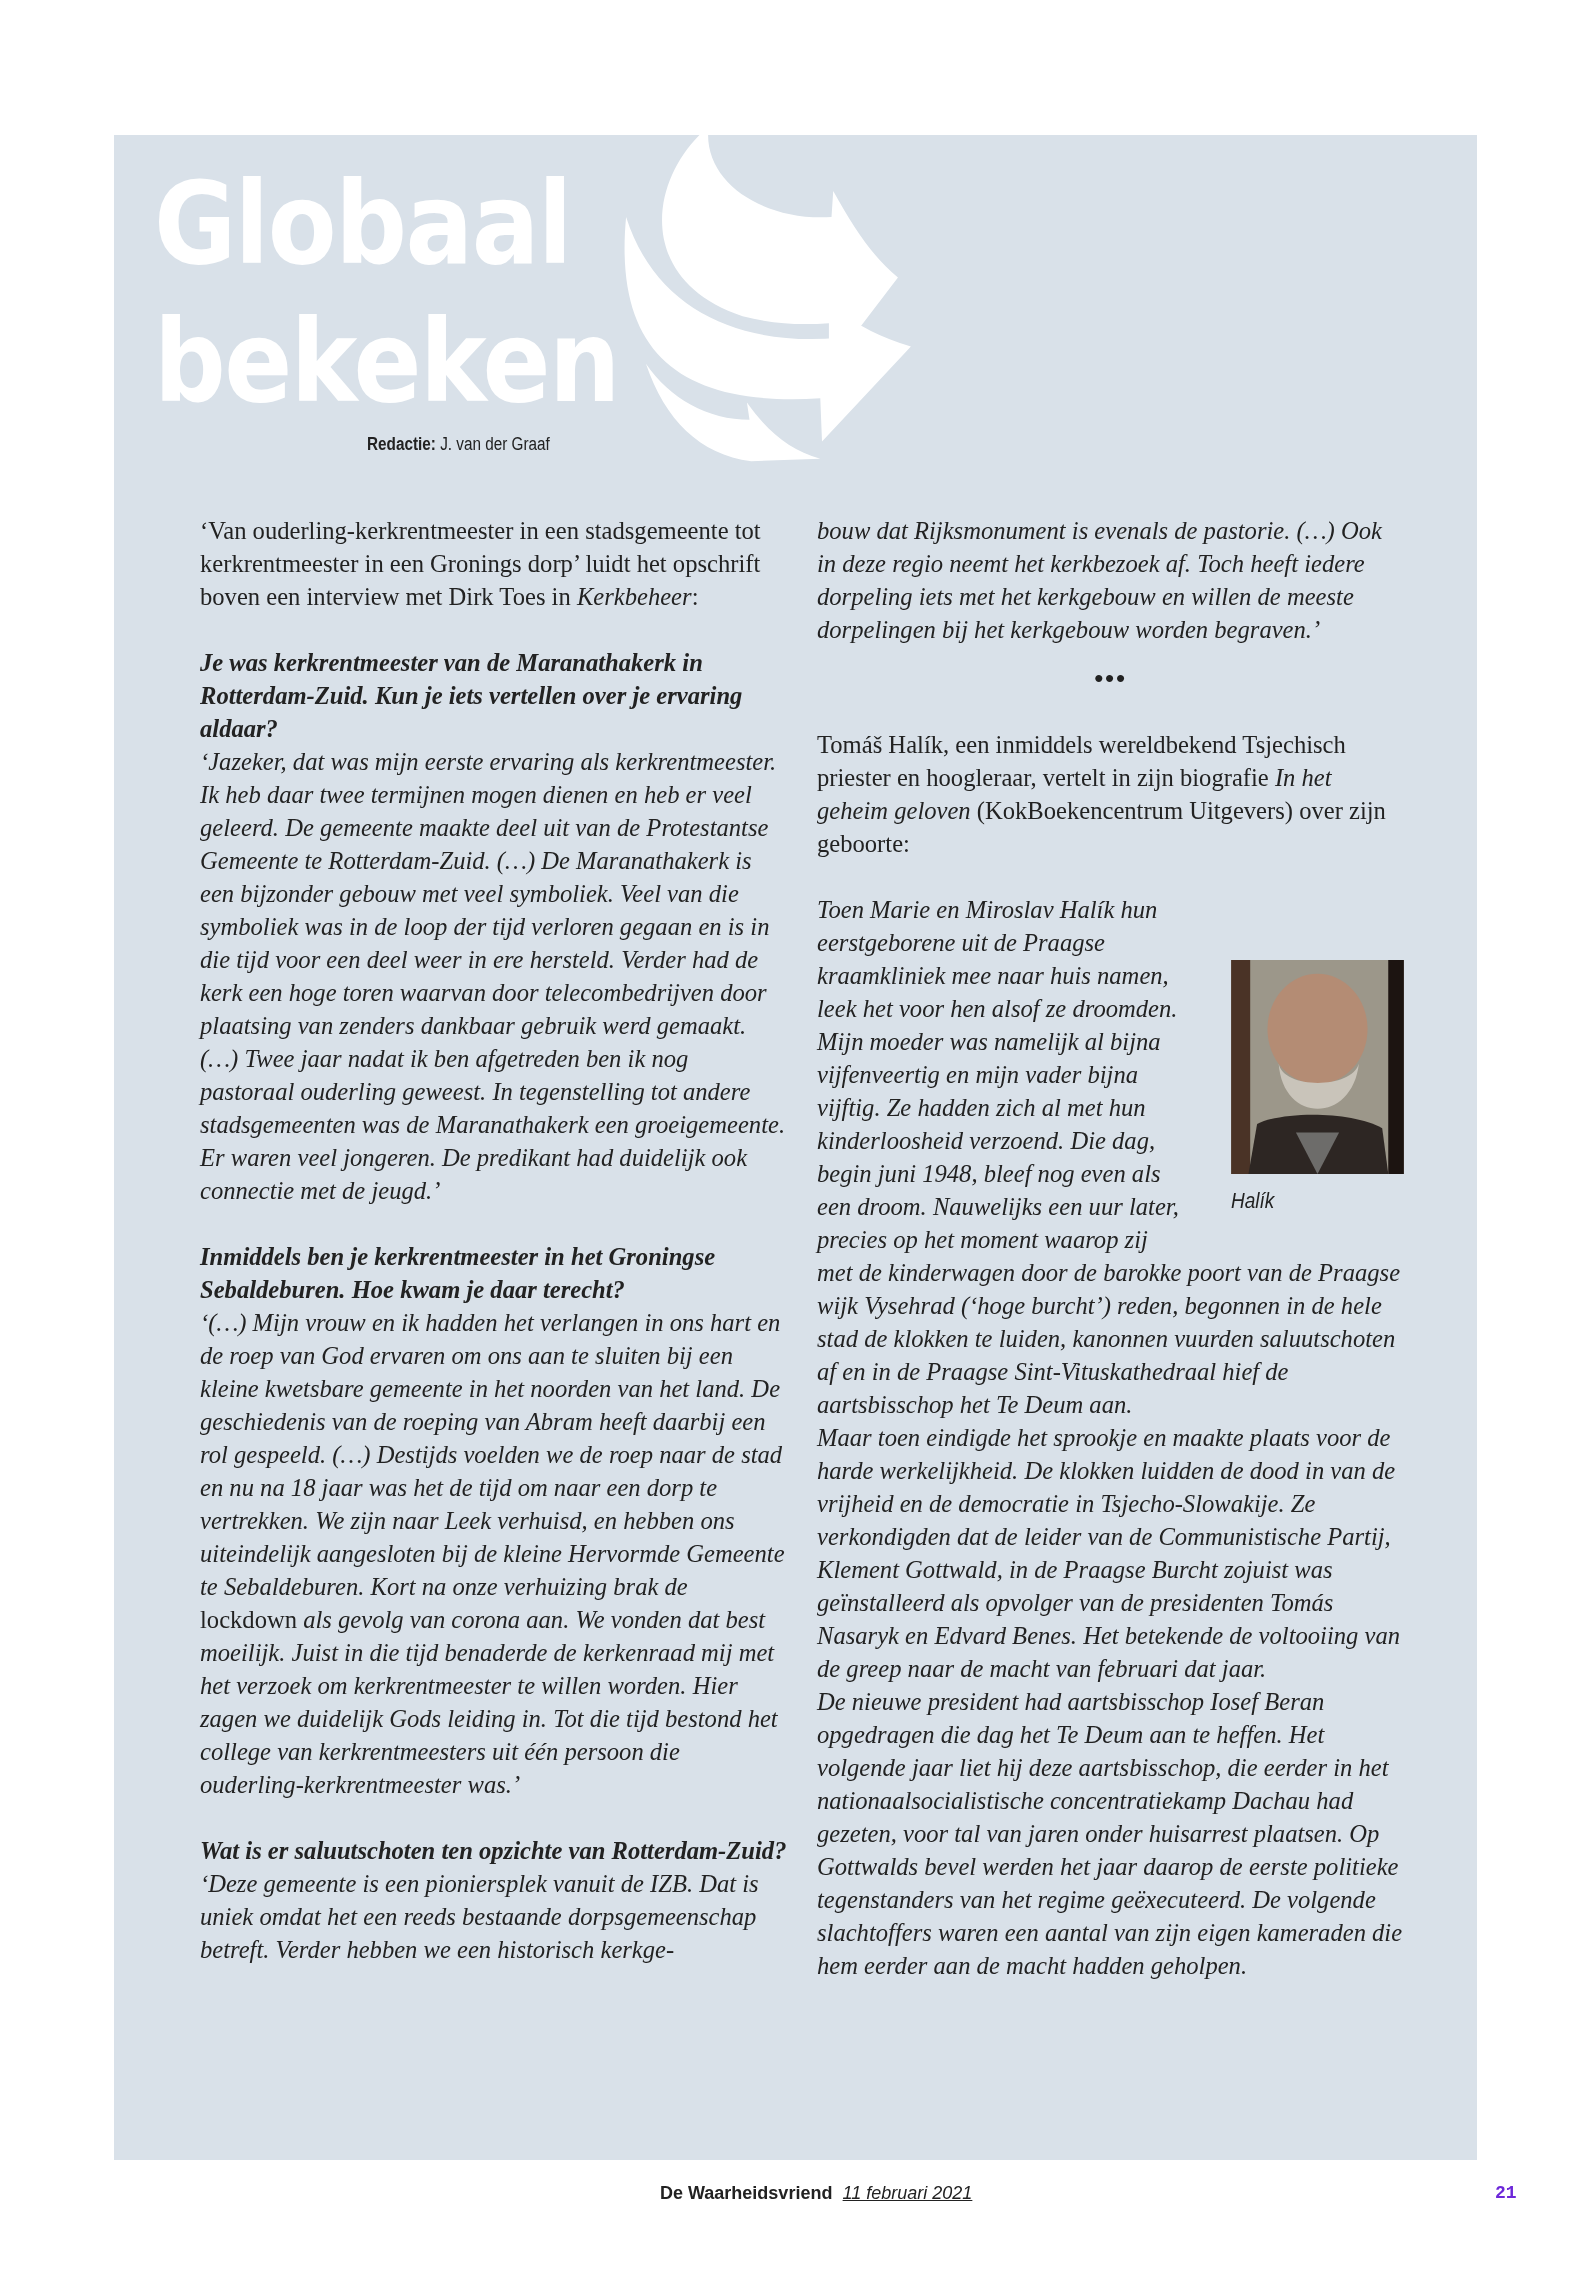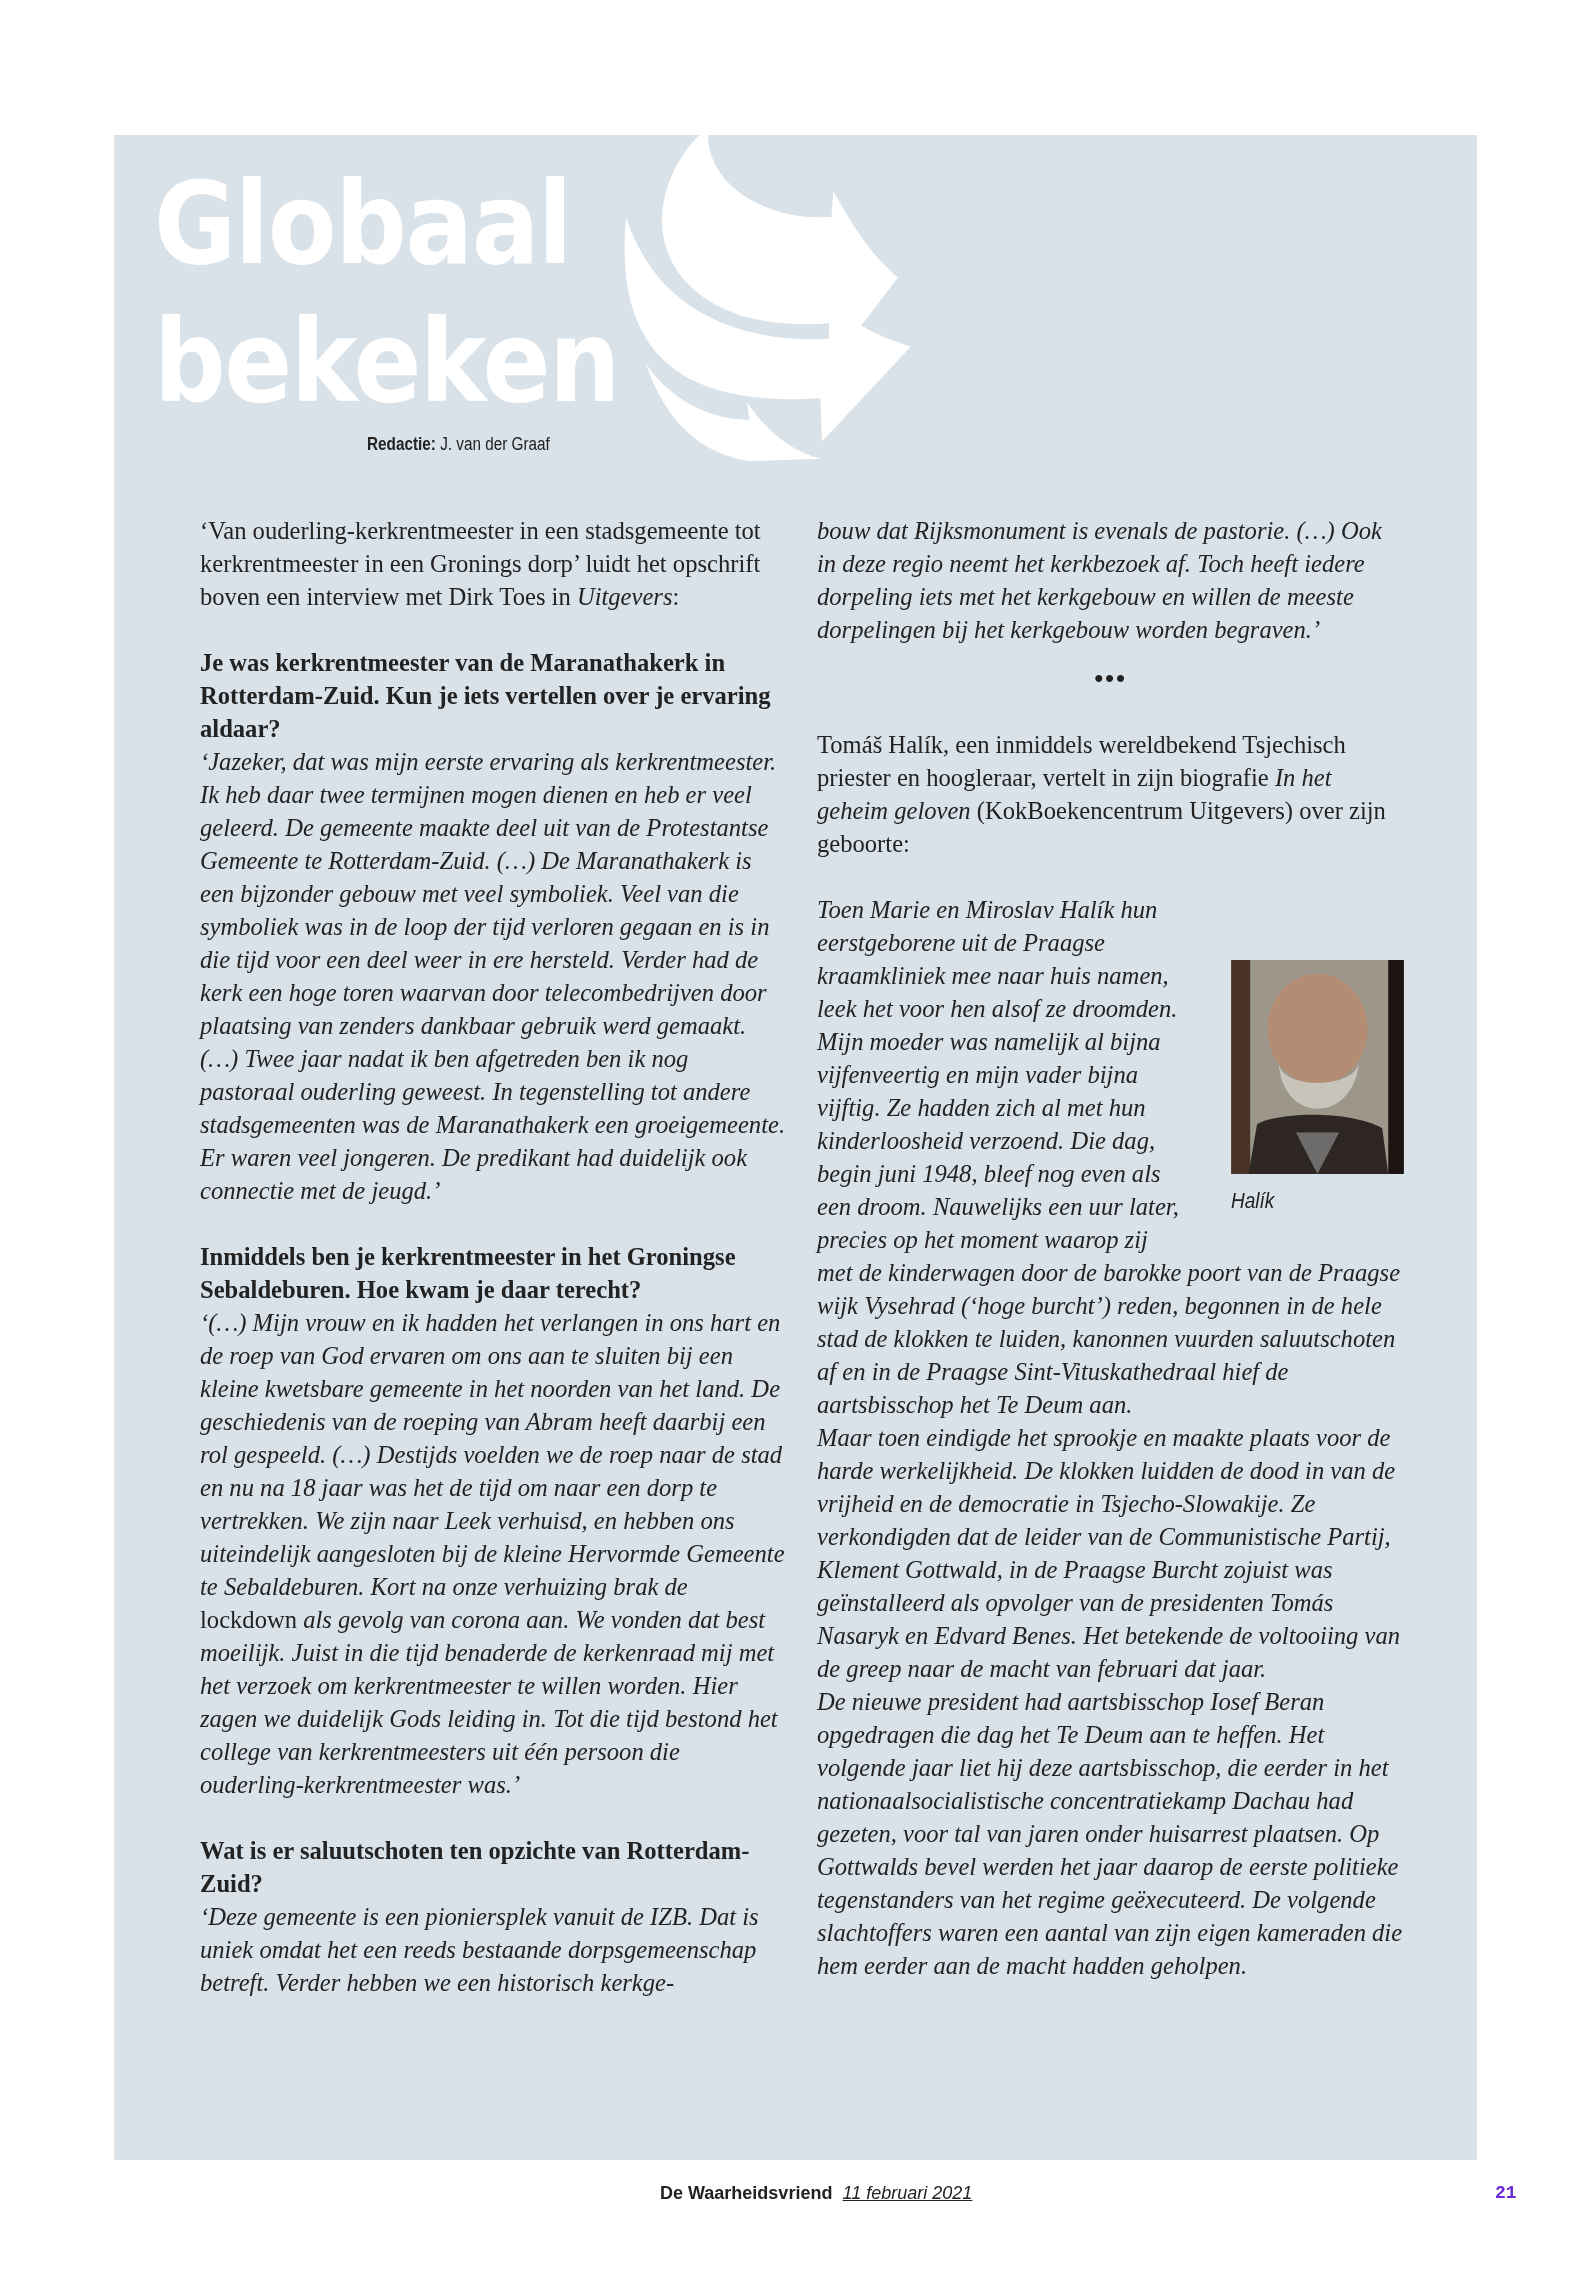"Uitgevers" span.it { text: Uitgevers -> Kerkbeheer }
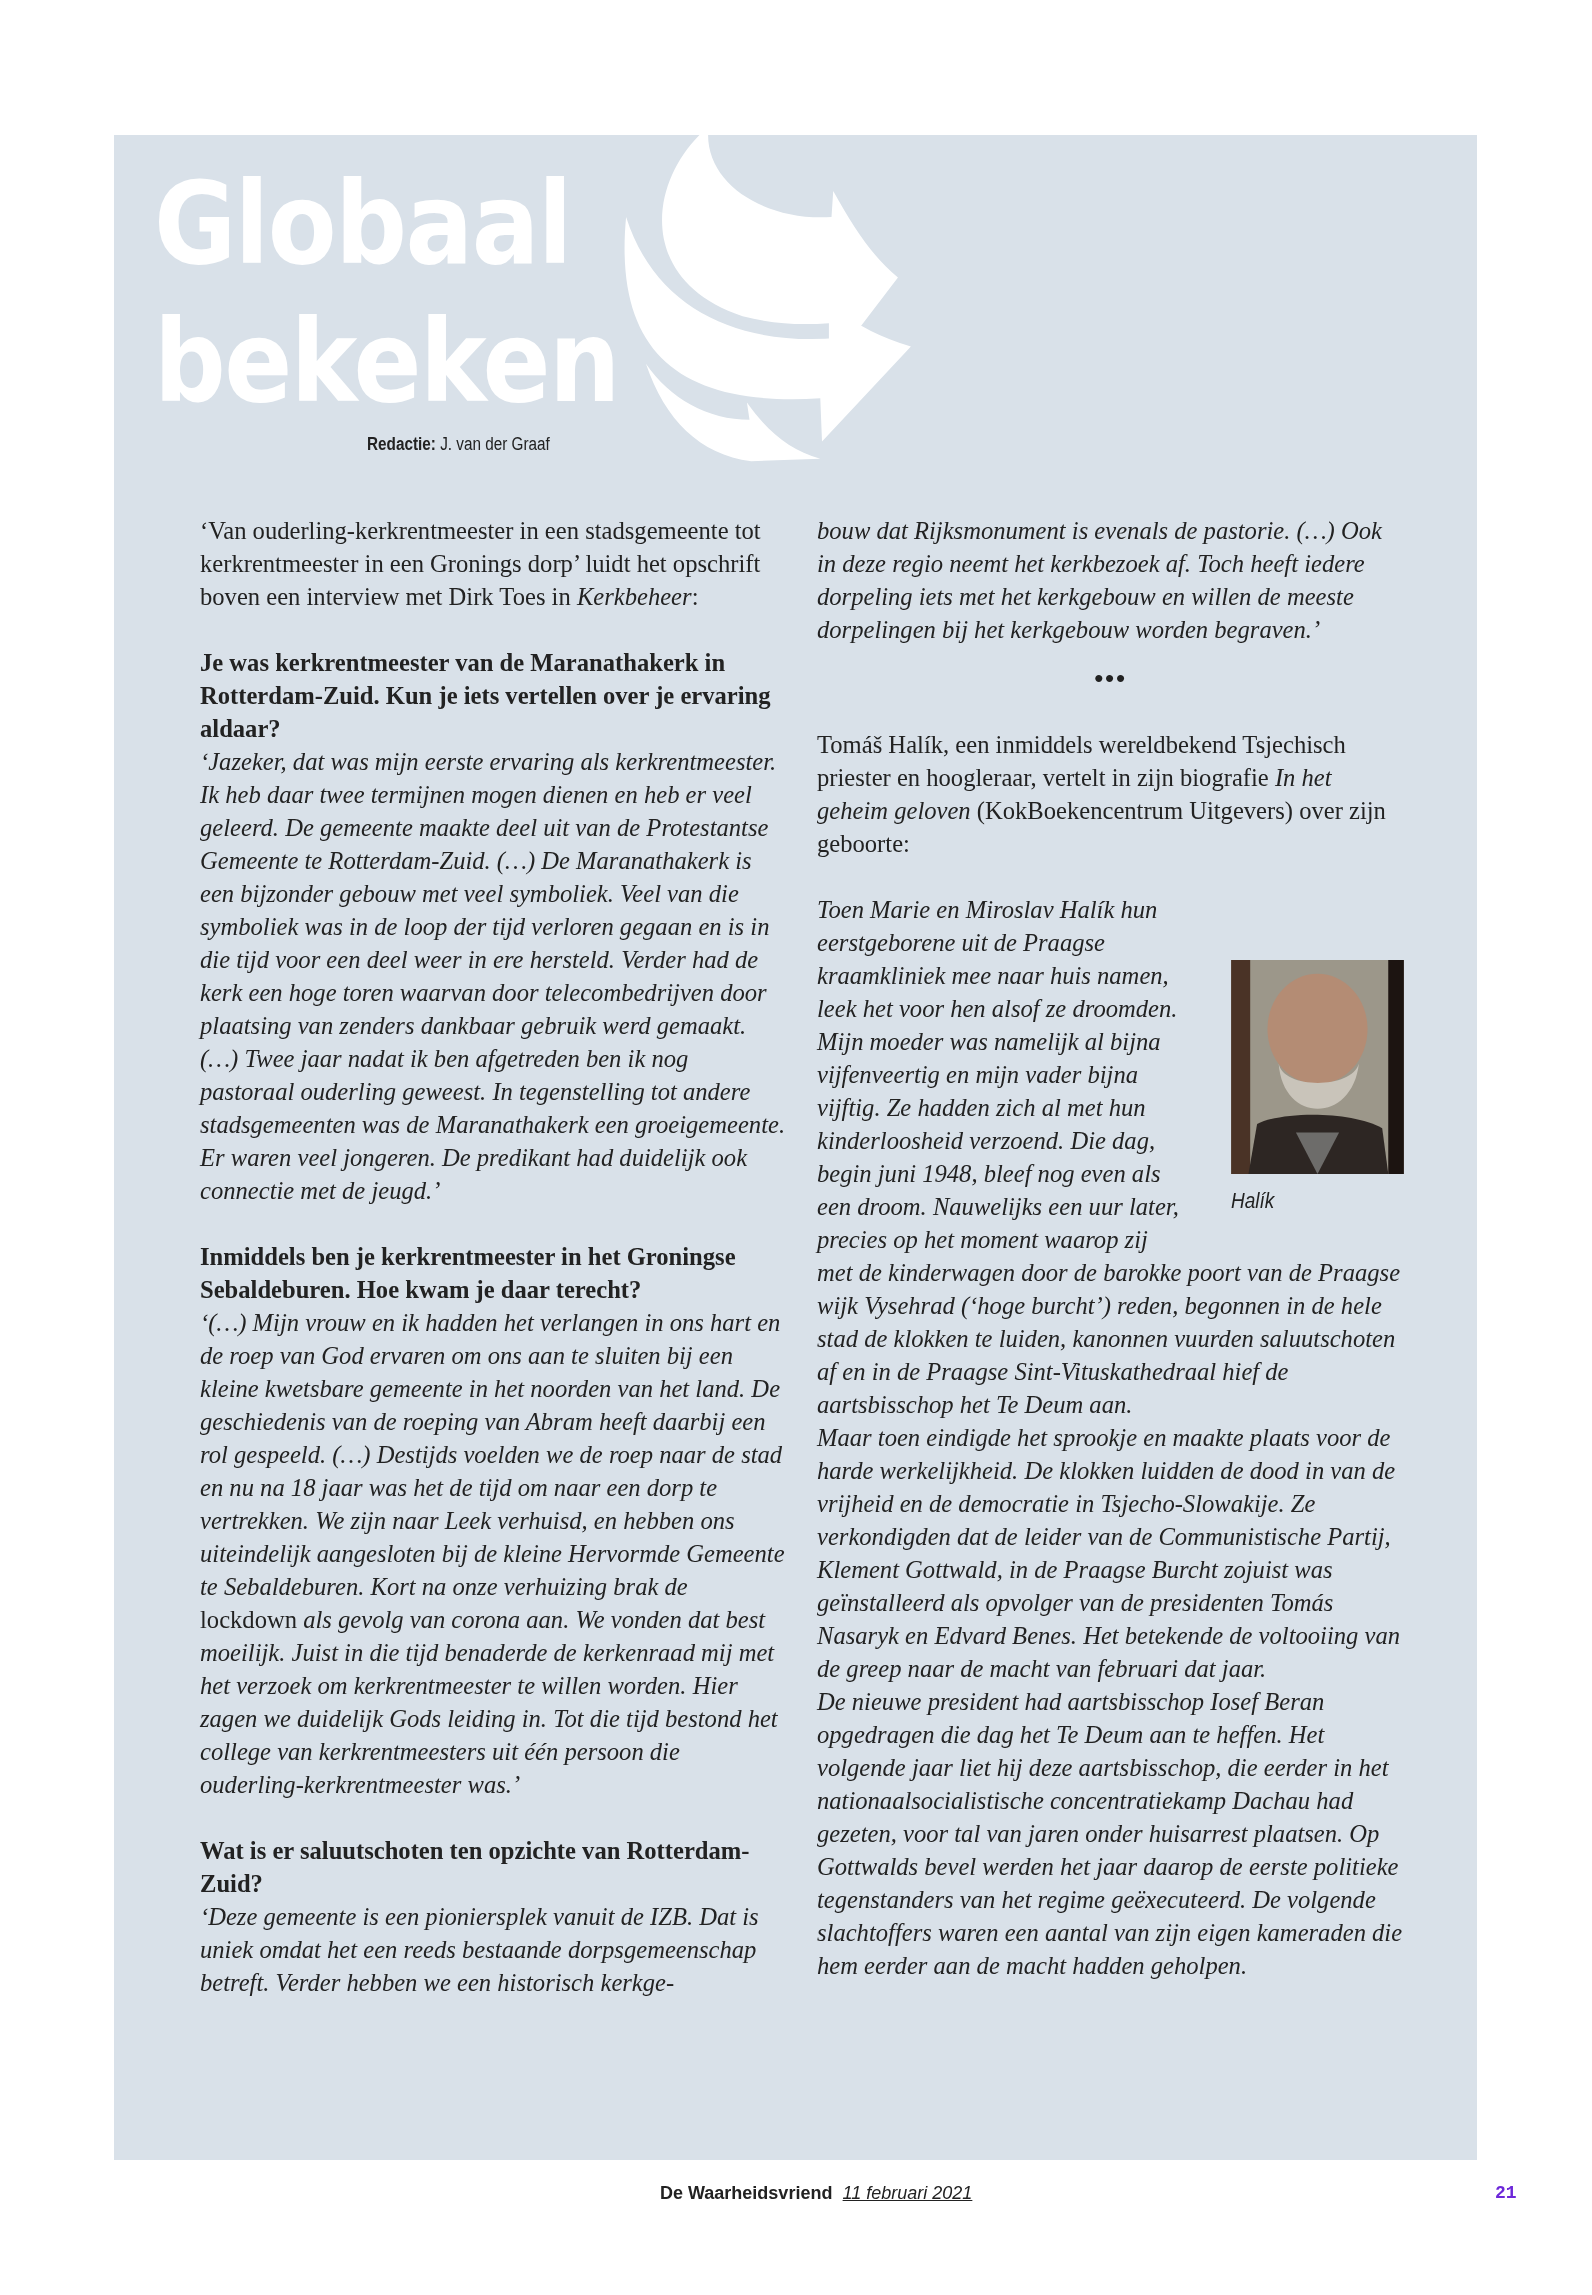"Je was kerkrentmeester van de" .q { font-style: none -> italic }
